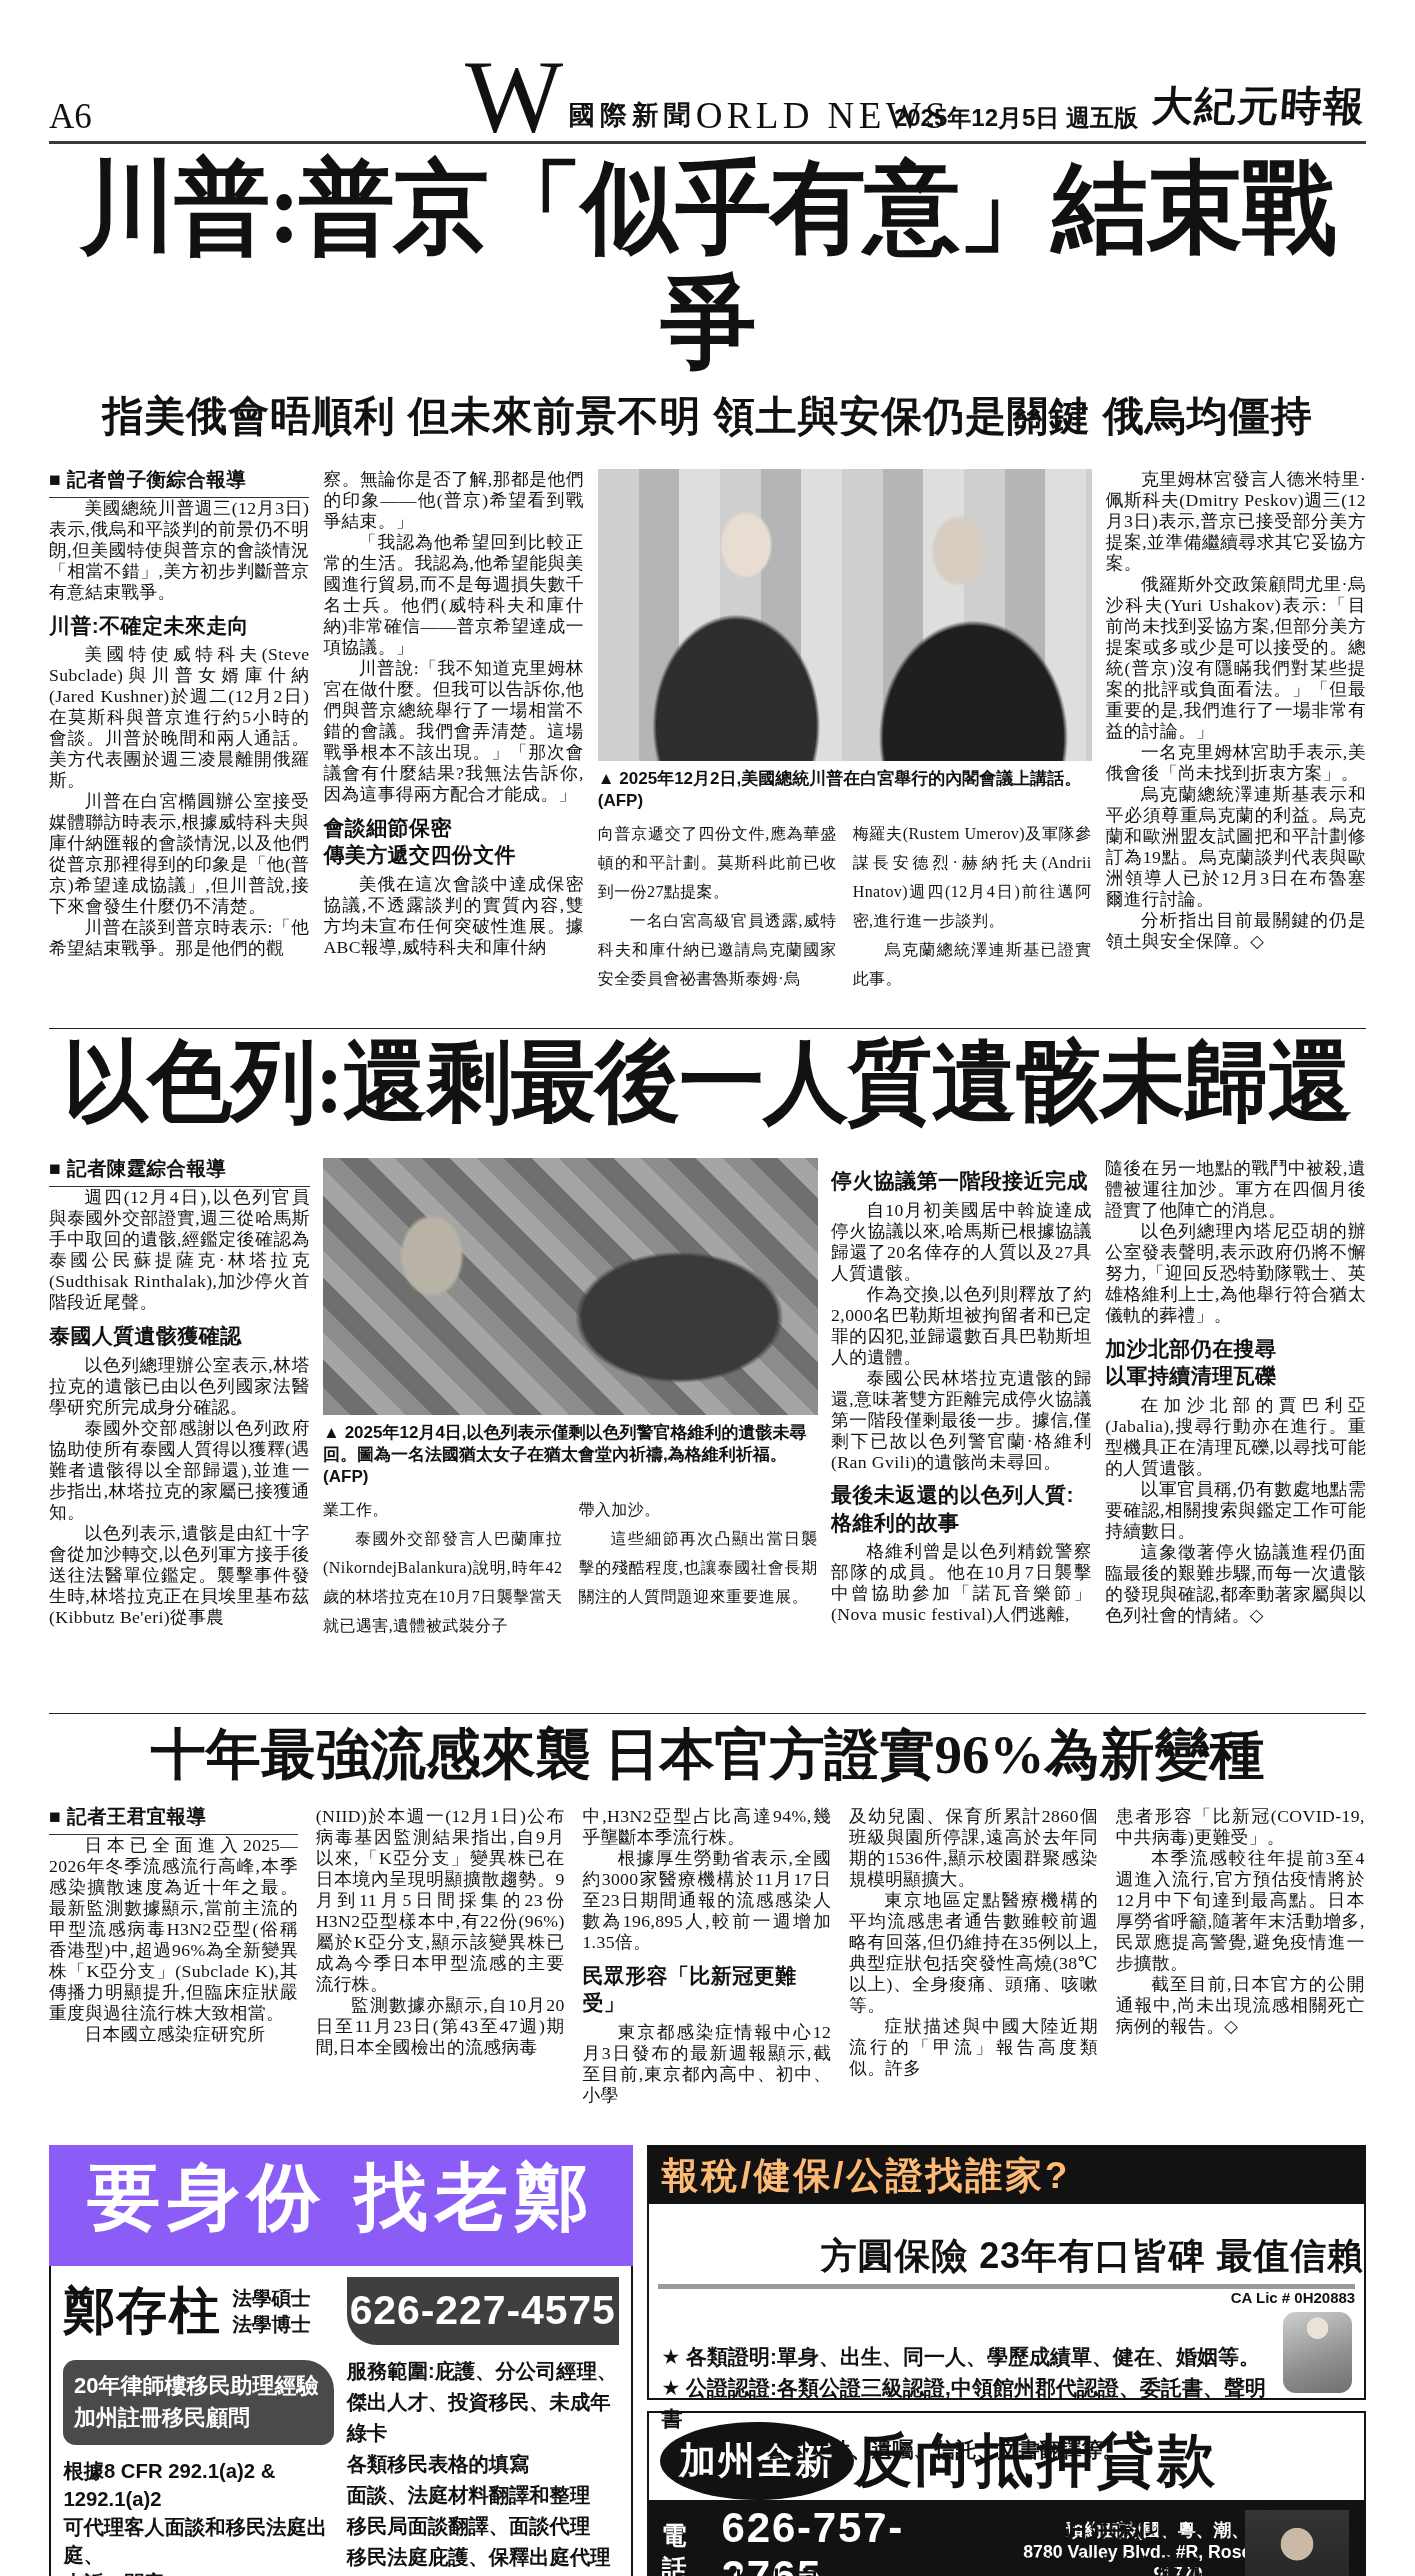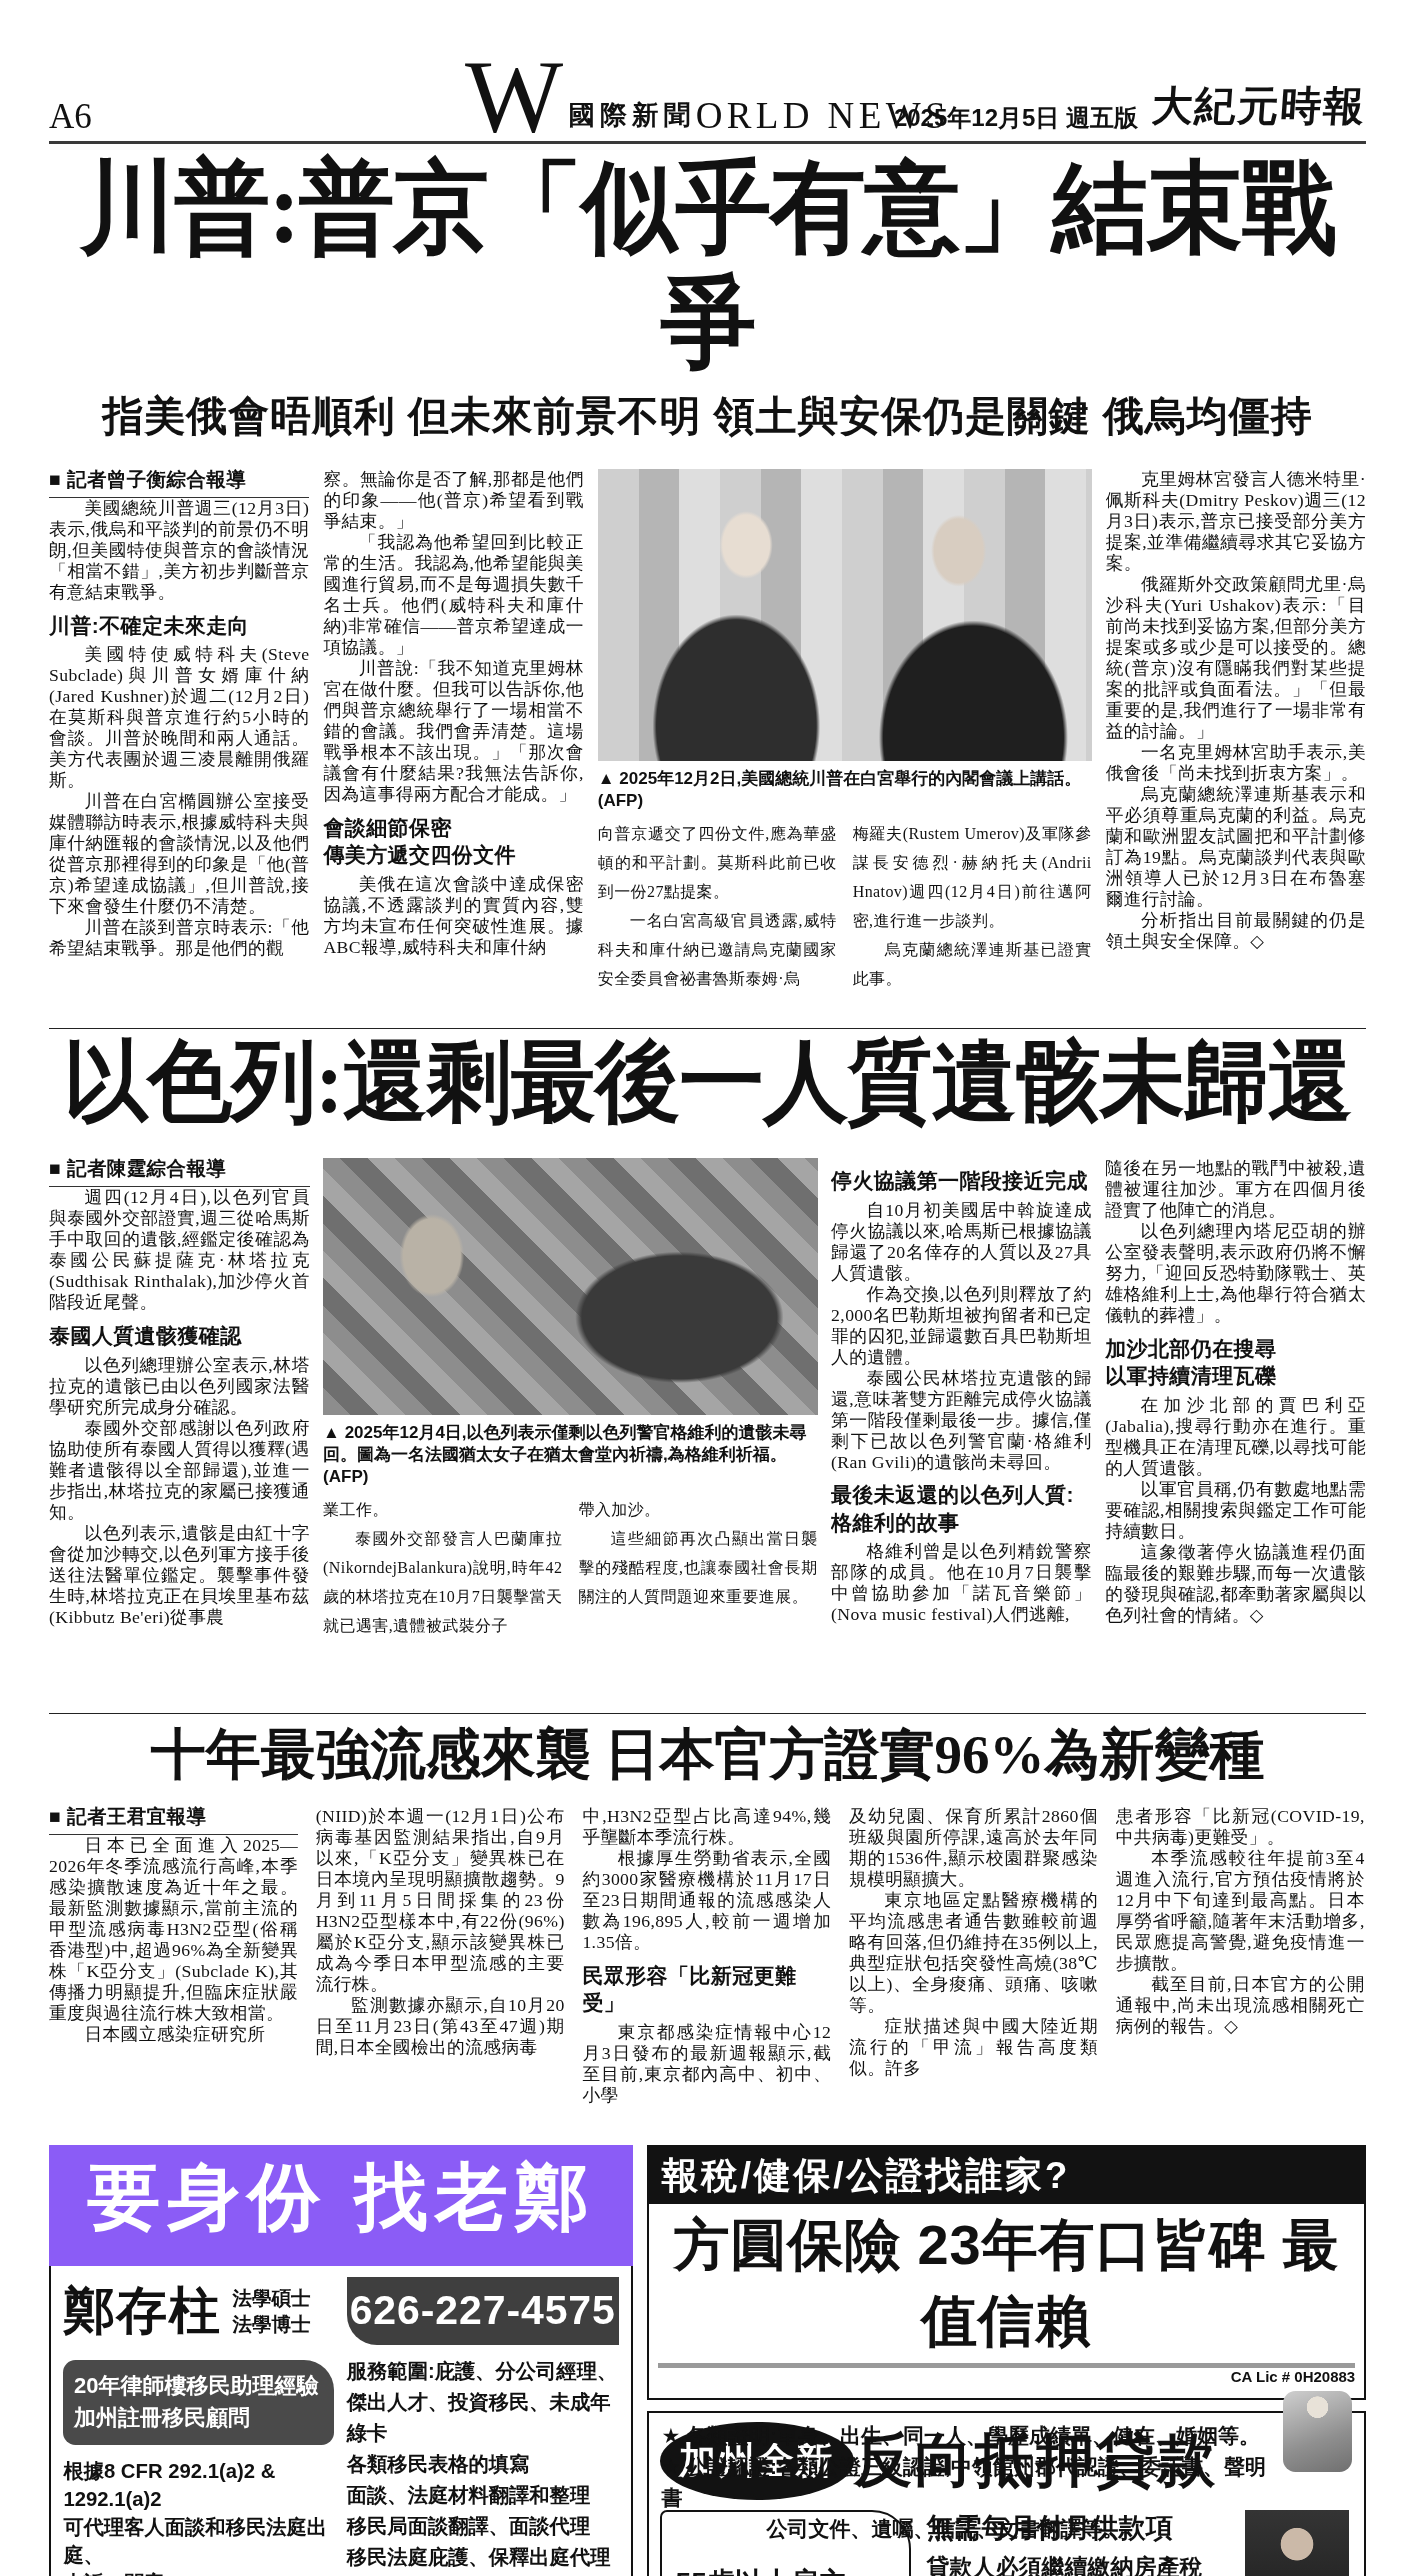"報稅/健保/公證找誰家?" .adrt-banner { color: #ffffff -> #fdba74 }
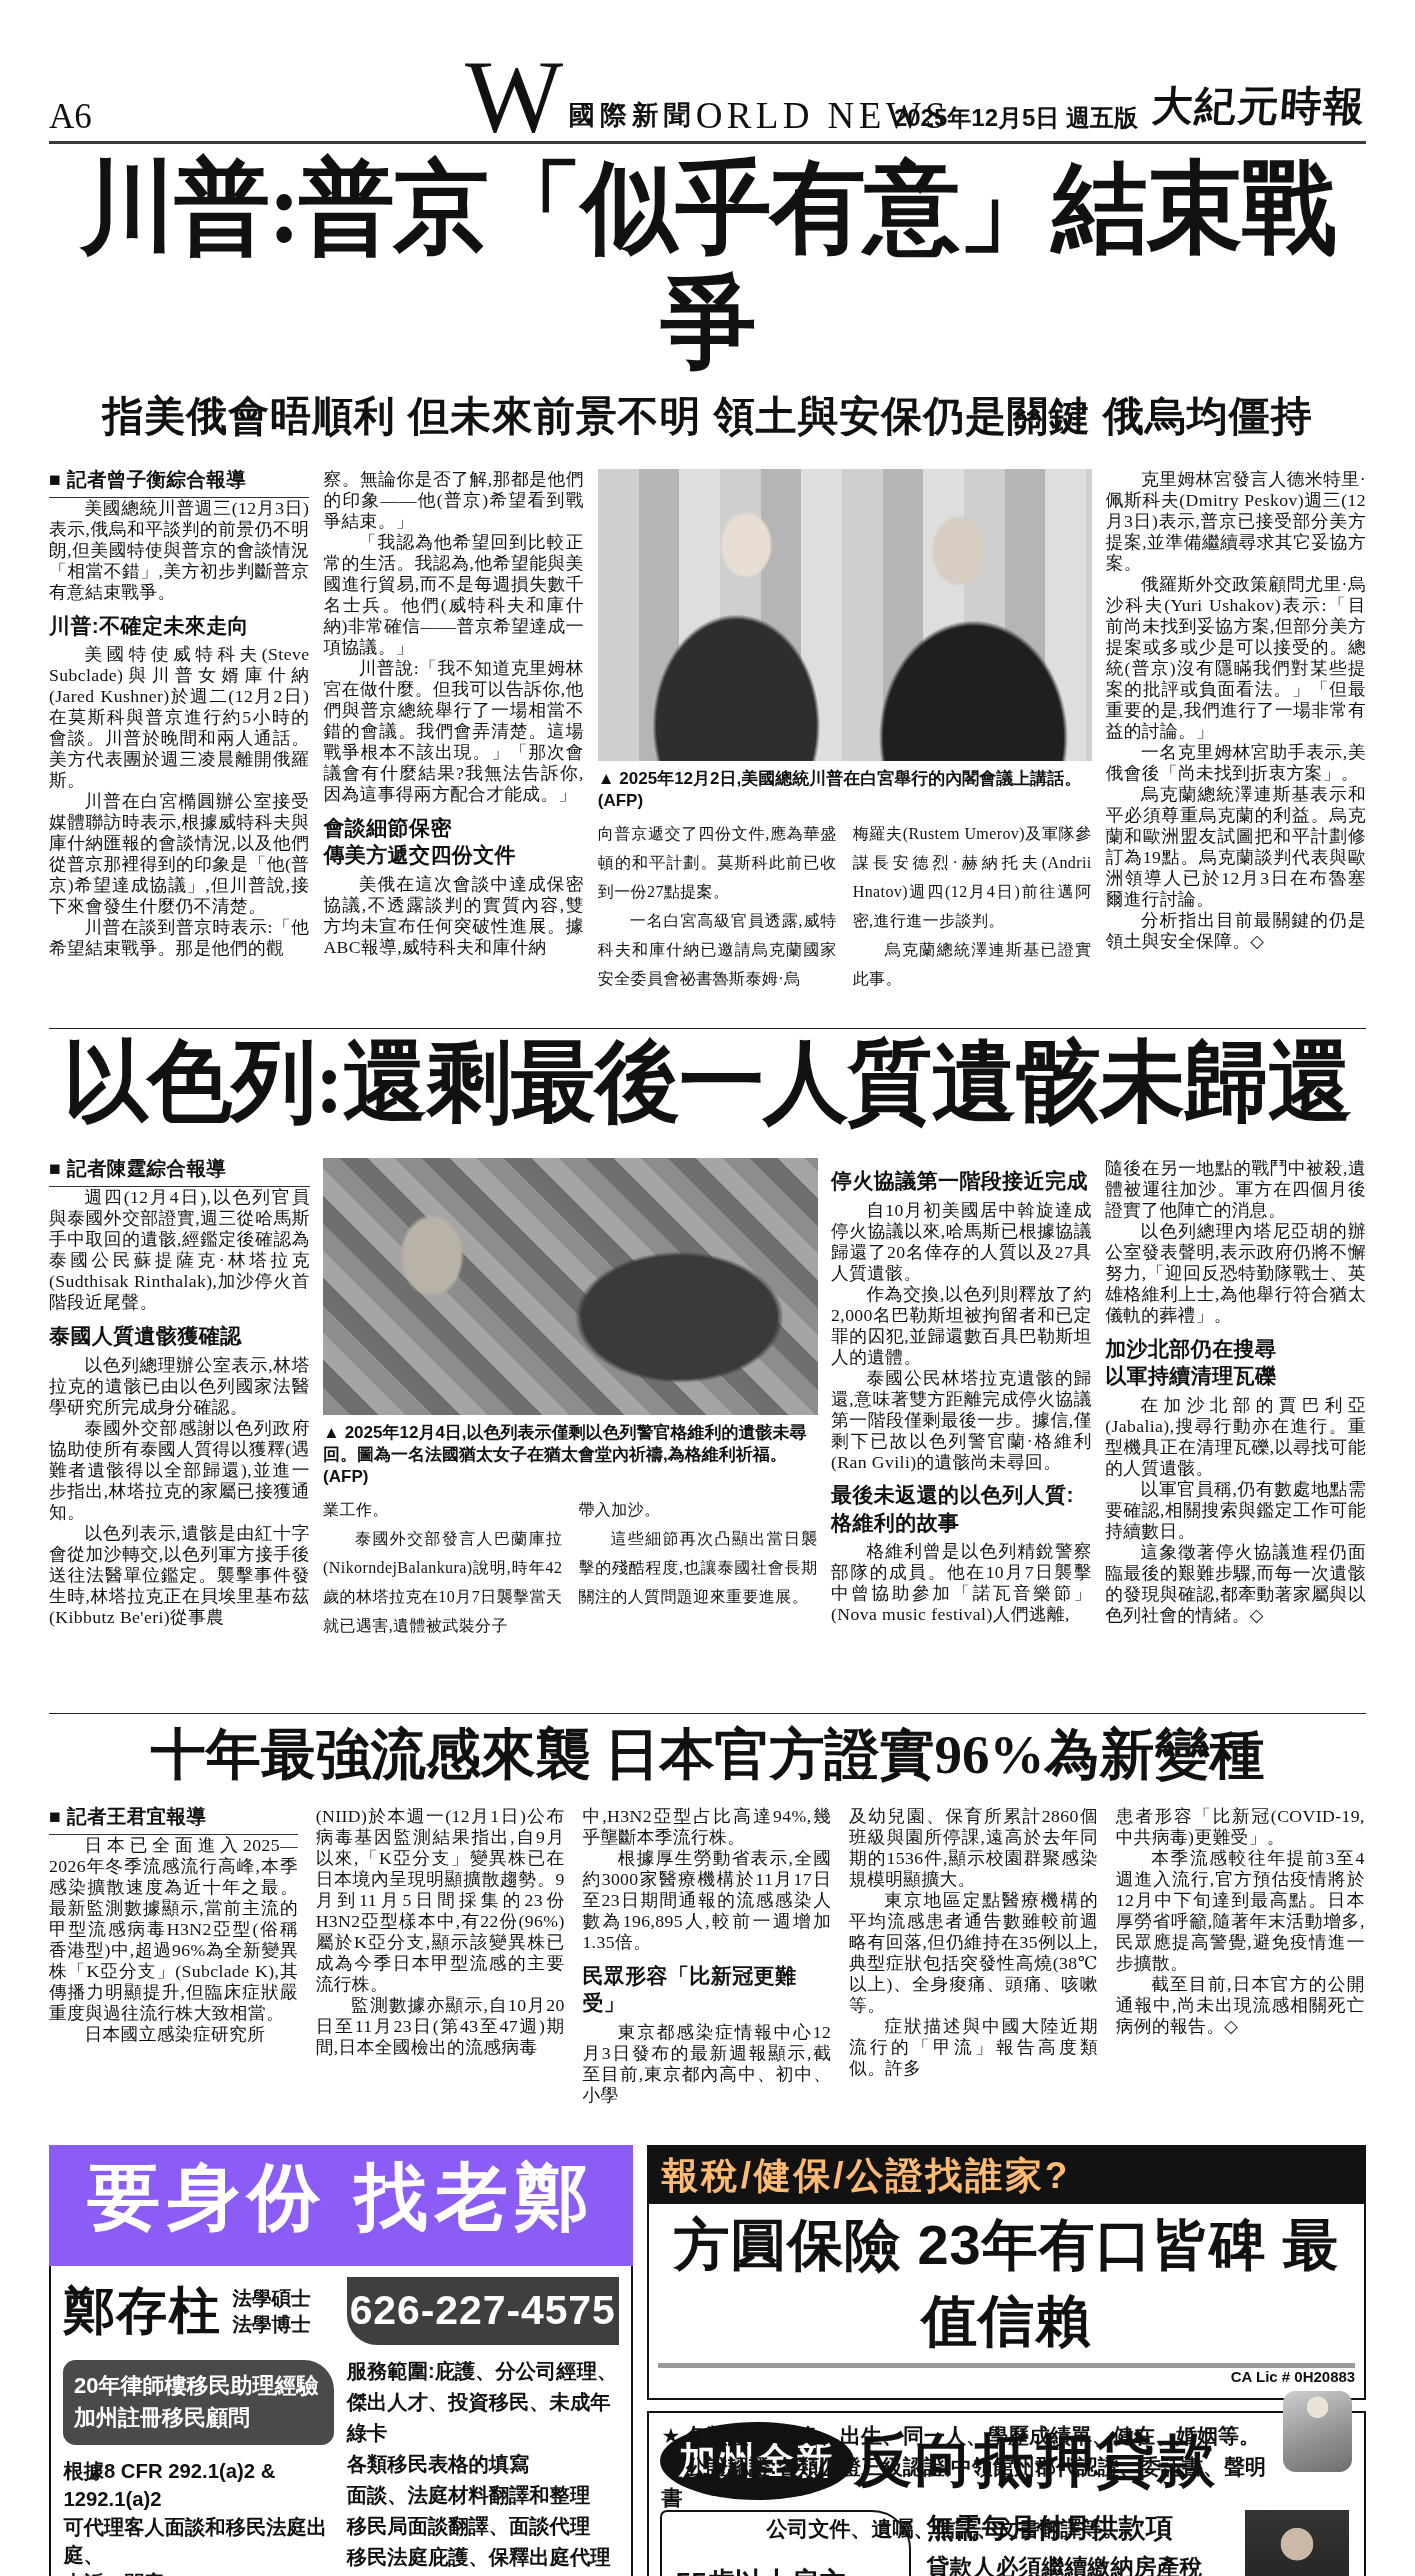"方圓保險 23年有口皆碑 最值信賴" .adrt-head { font-size: 56px -> 36px; margin-top: none -> 24px; text-align: center -> right }
